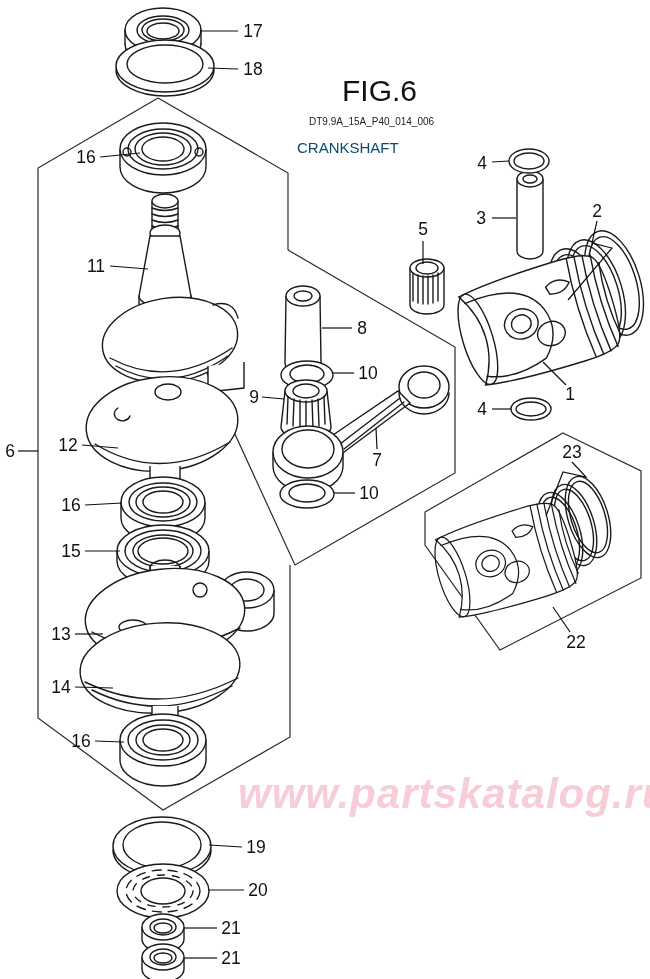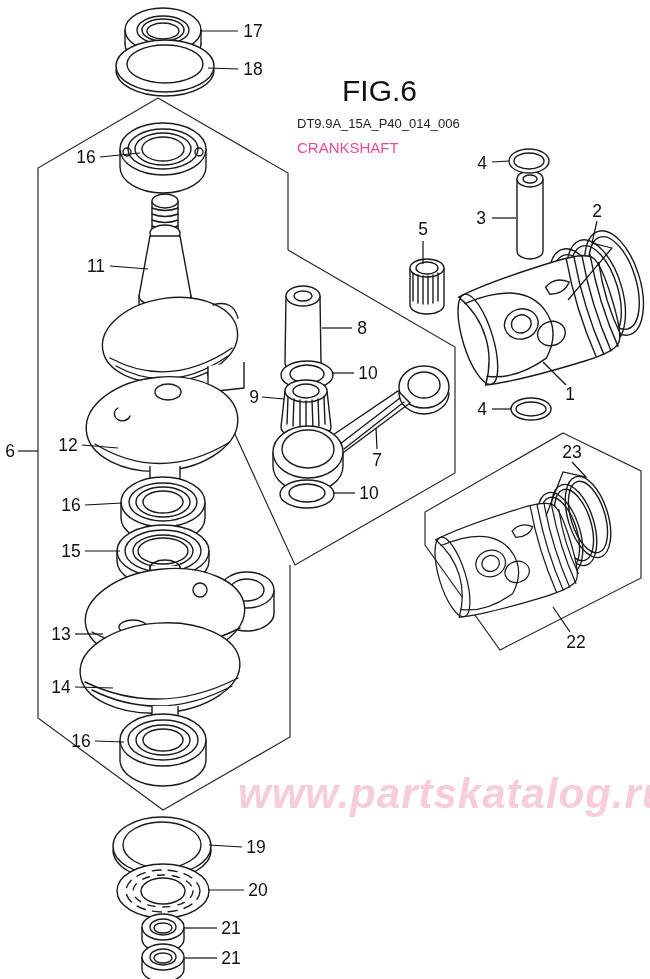"DT9.9A_15A_P40_014_006" .fig-code { font-size: 13px -> 10px; left: 297px -> 309px }
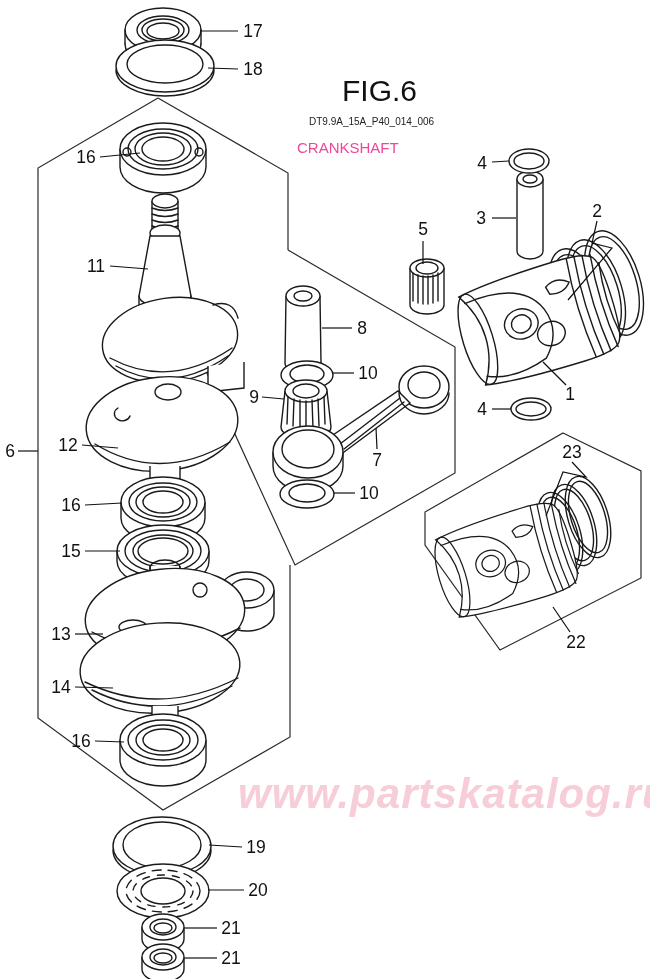"CRANKSHAFT" .fig-name { color: #ec4899 -> #0c4a6e }
